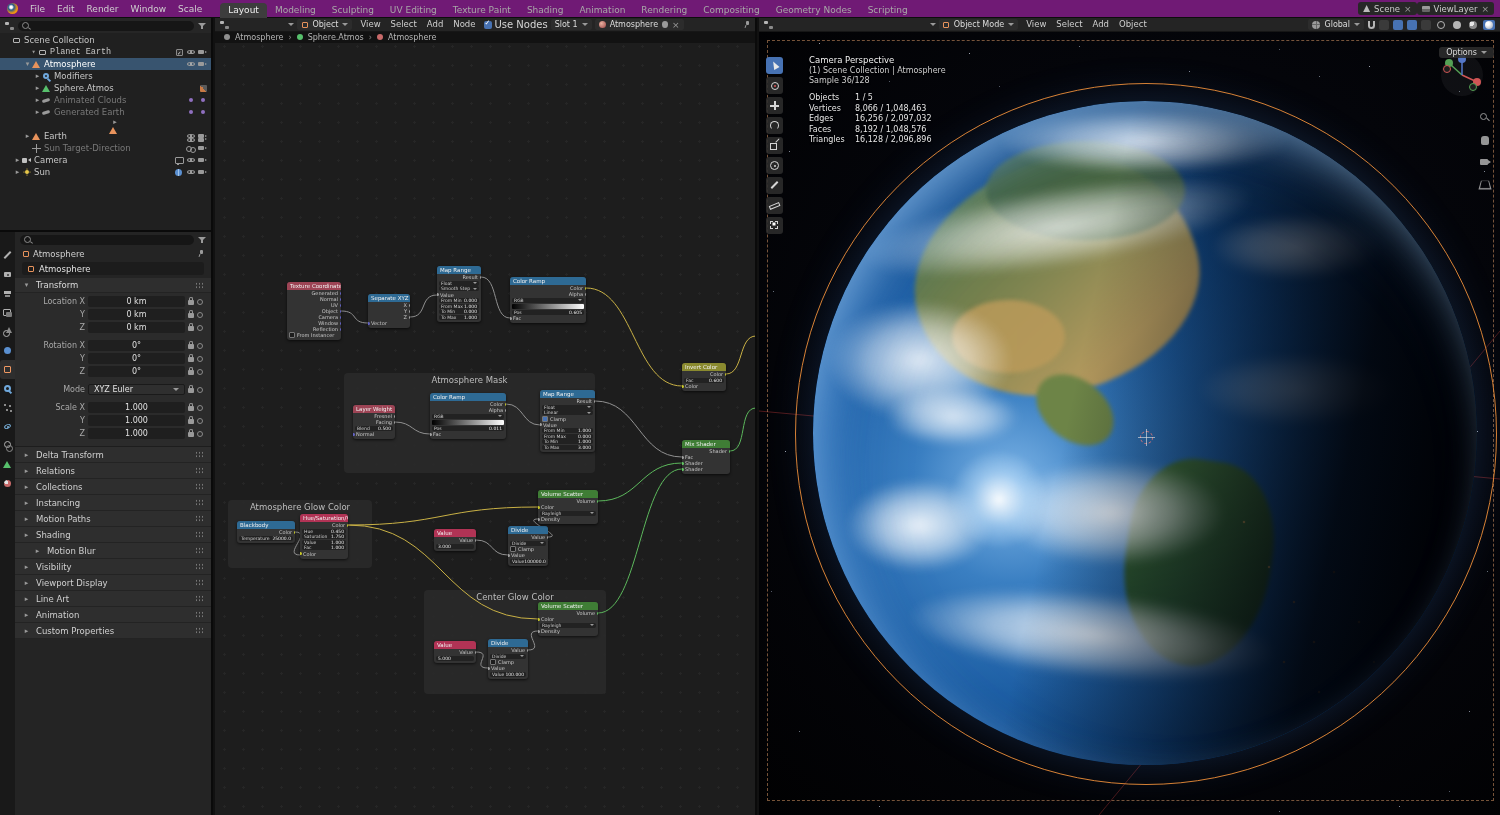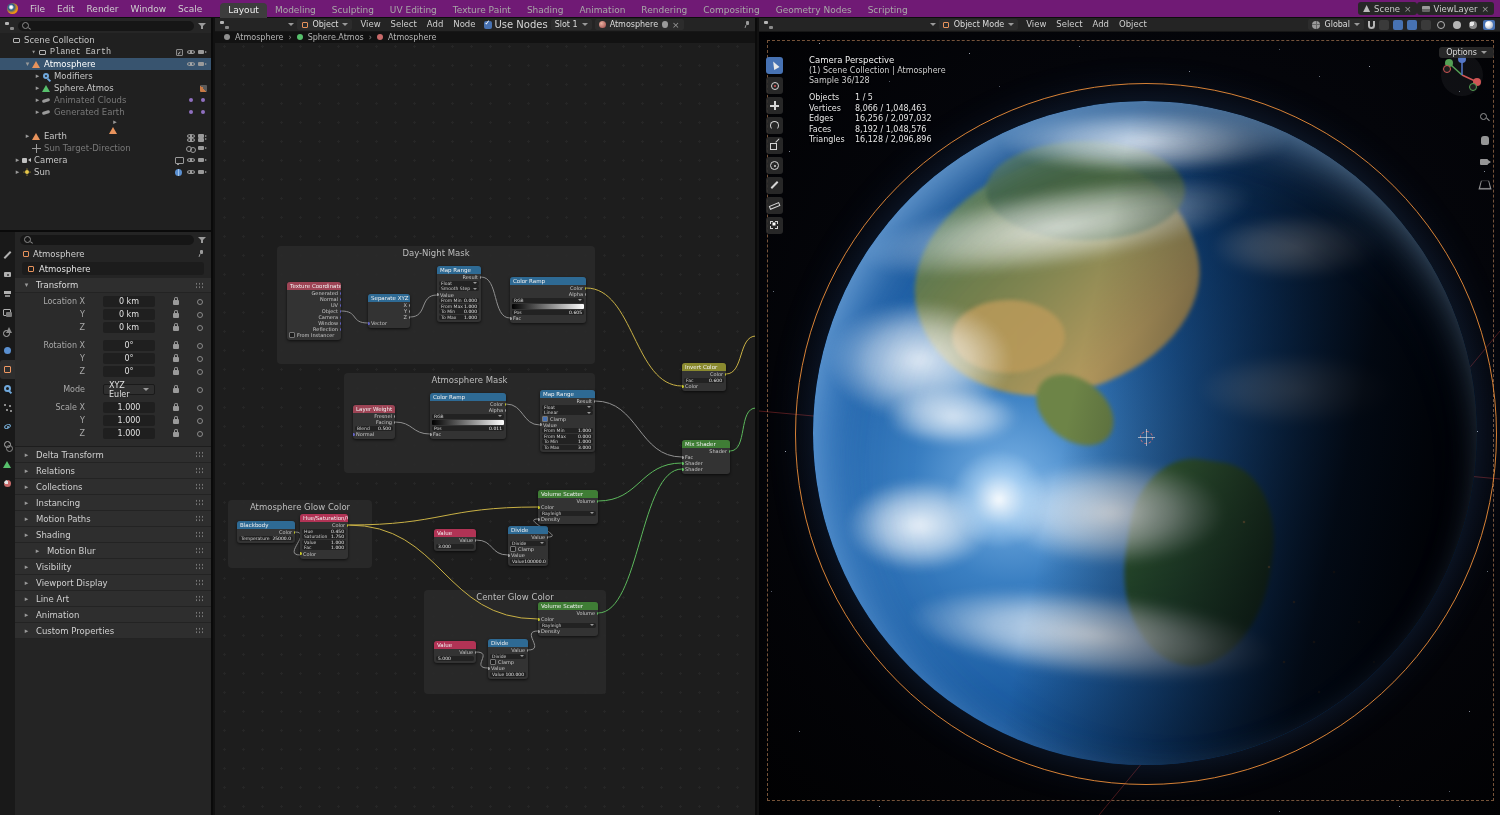"Day-Night Mask" div.frame { html: <div> <div>Day-Night Mask</div> </div> -> none }
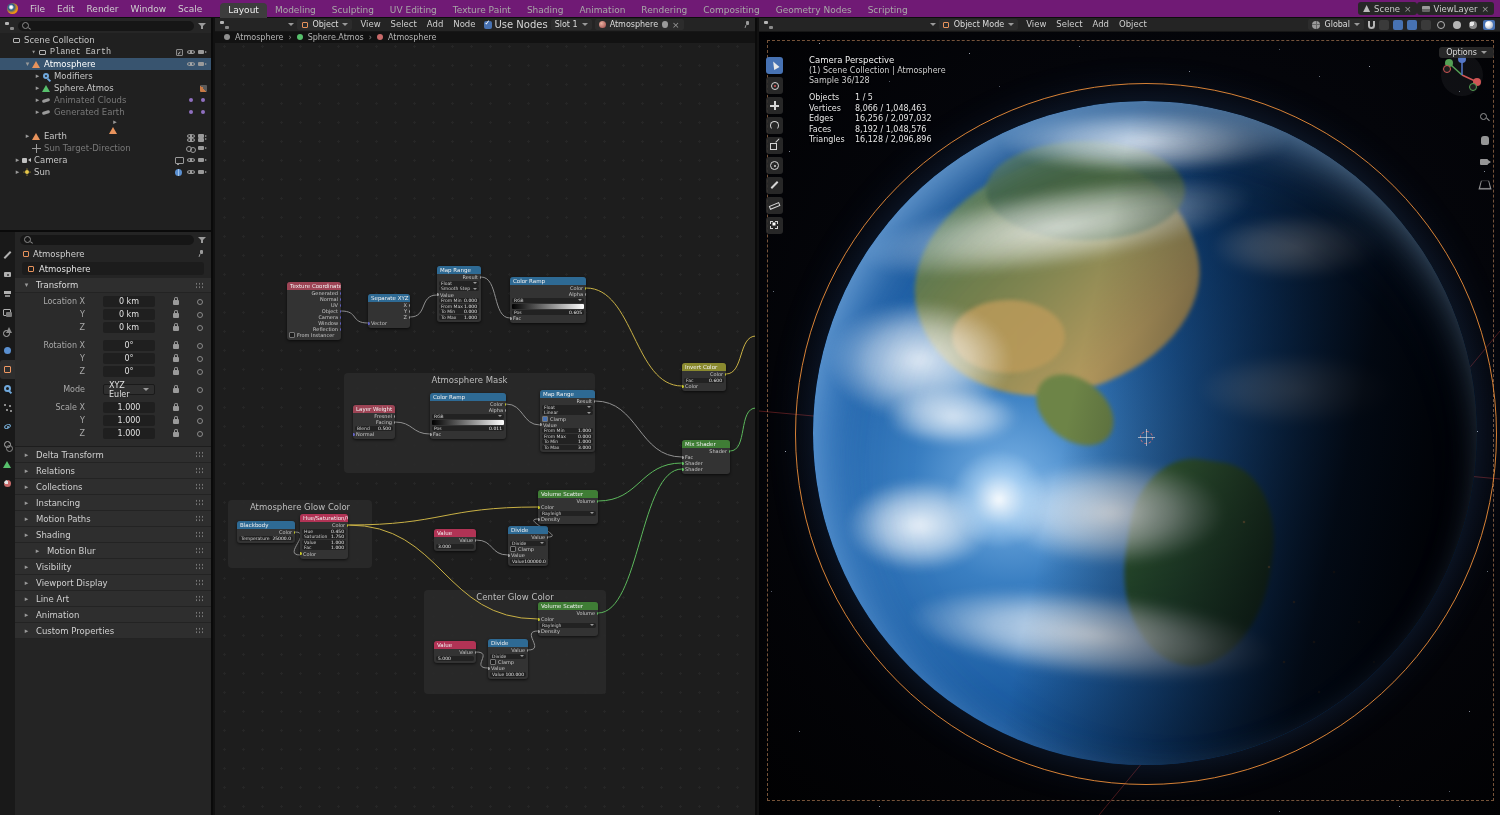"Location X" .trow { gap: 18px -> 3px }
